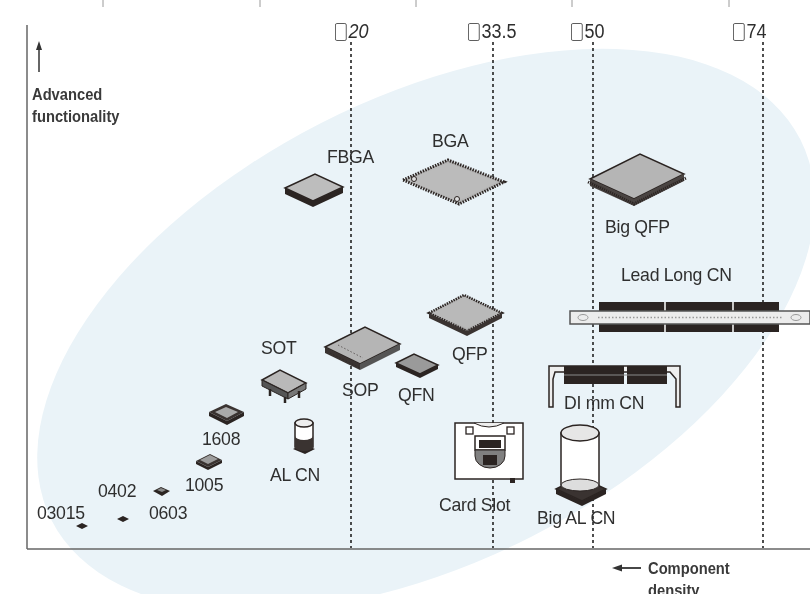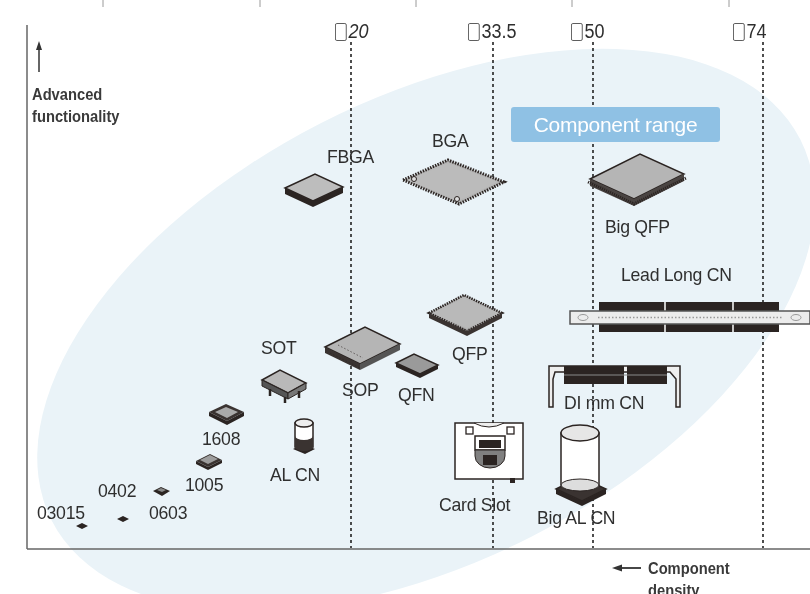"Component range" div.range-badge { html: <div>Component range</div> -> none }
